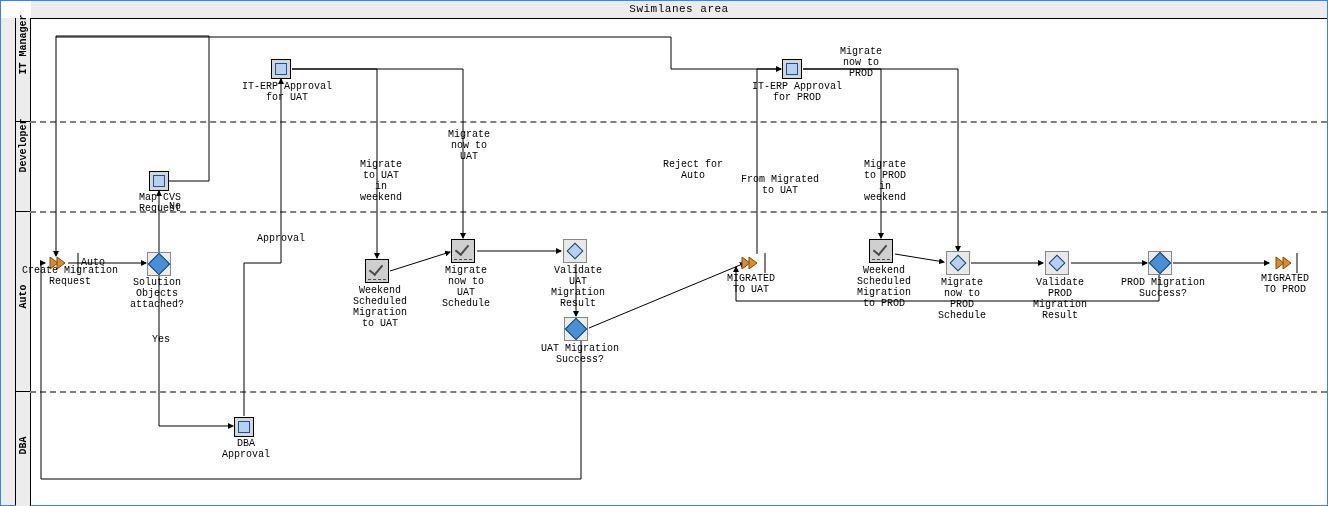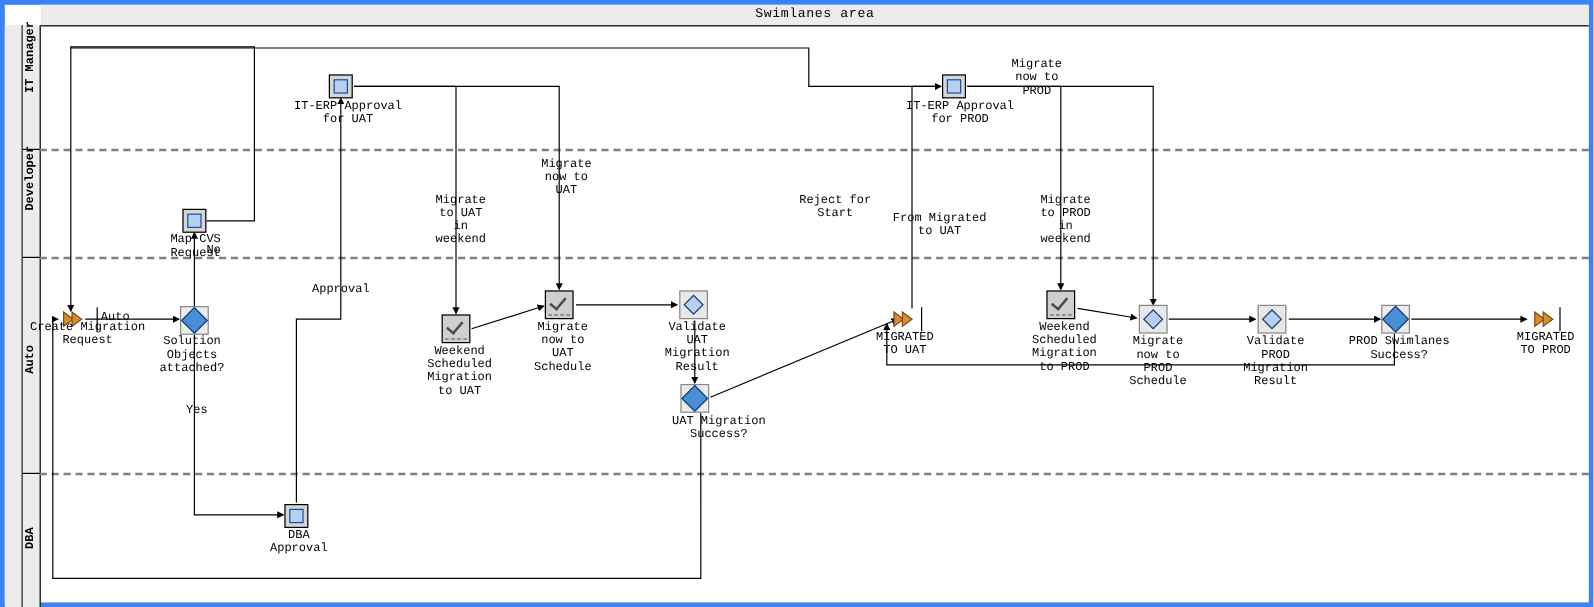"Swimlanes area" .stage { border: 4px solid #3b82f6 -> 1px solid #3b82f6 }
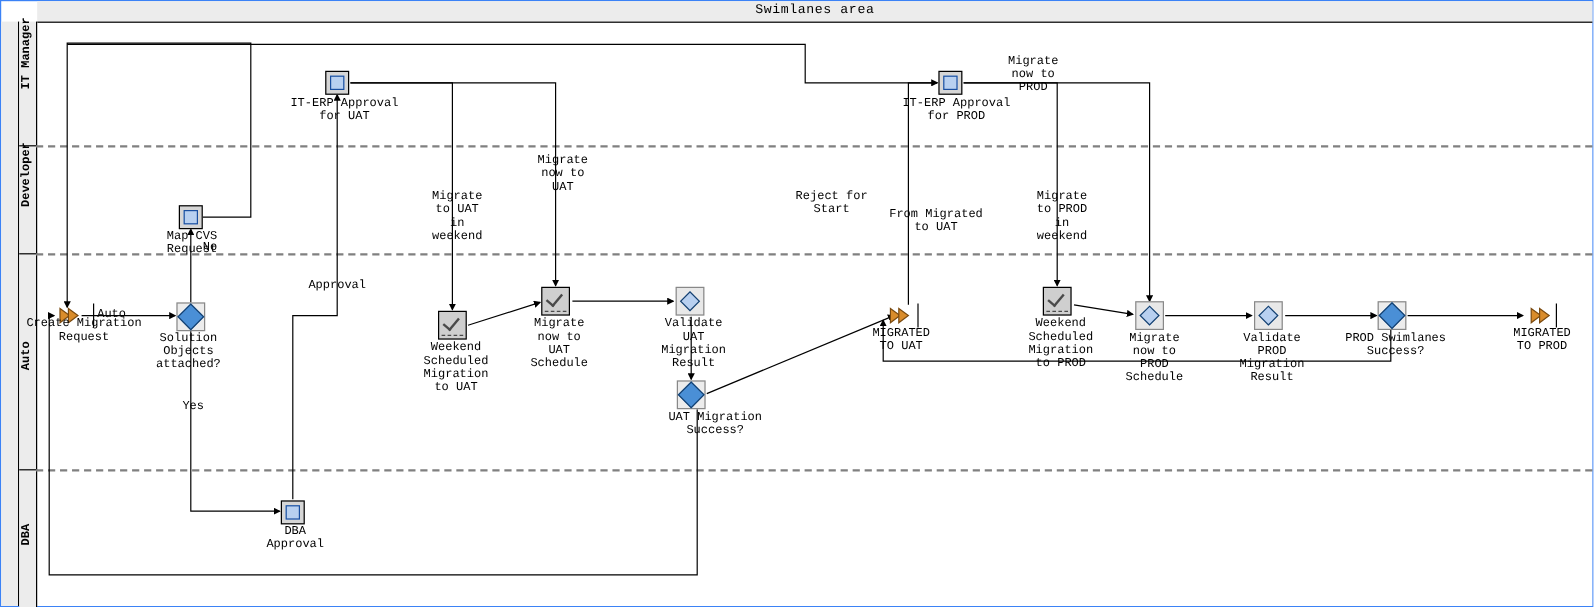"Reject for" div.floating-label { text: Start -> Auto }
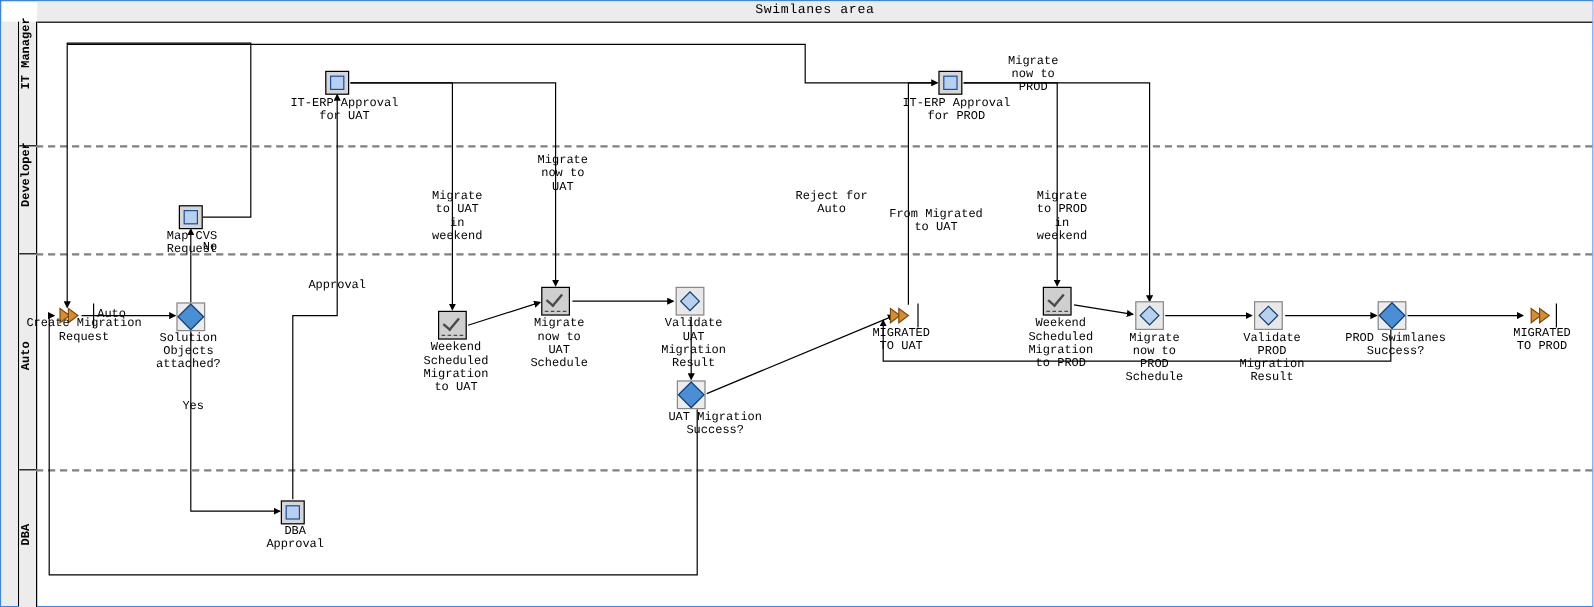"PROD Swimlanes" div.floating-label { text: Swimlanes -> Migration }
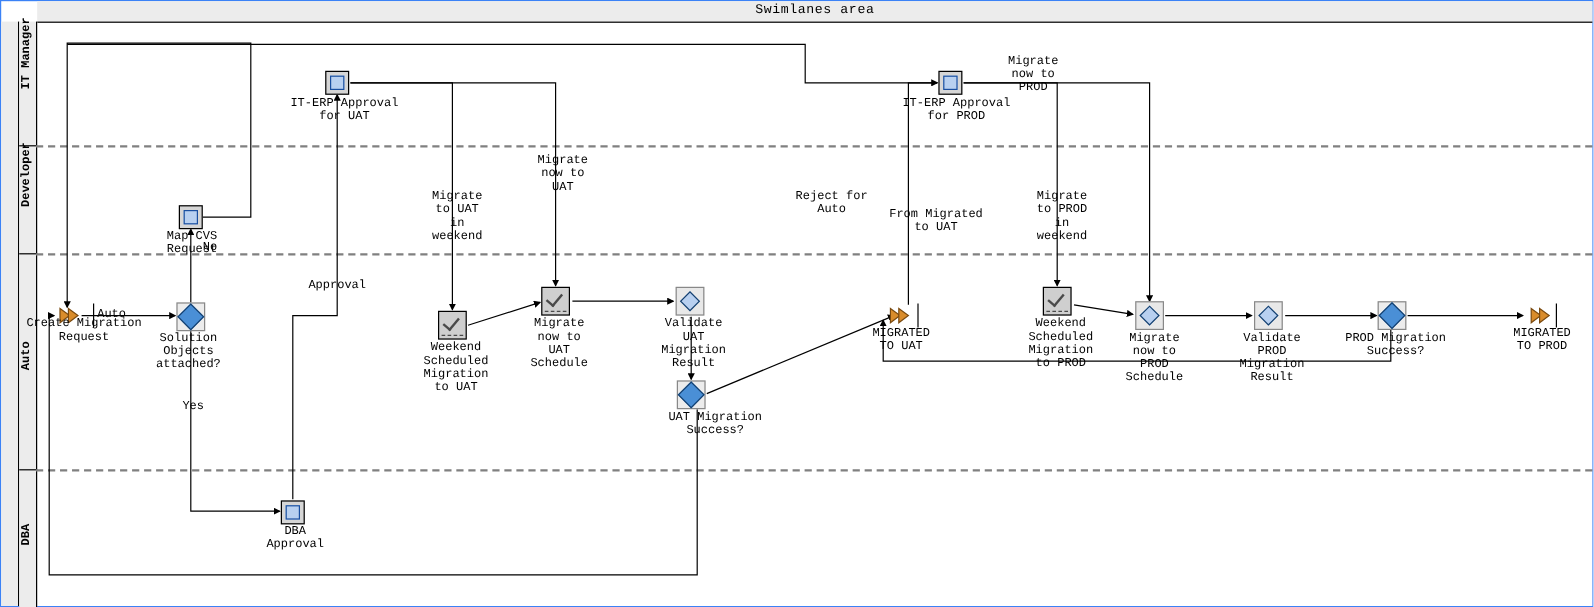"UAT Migration" div.floating-label { left: 550px -> 534px }
